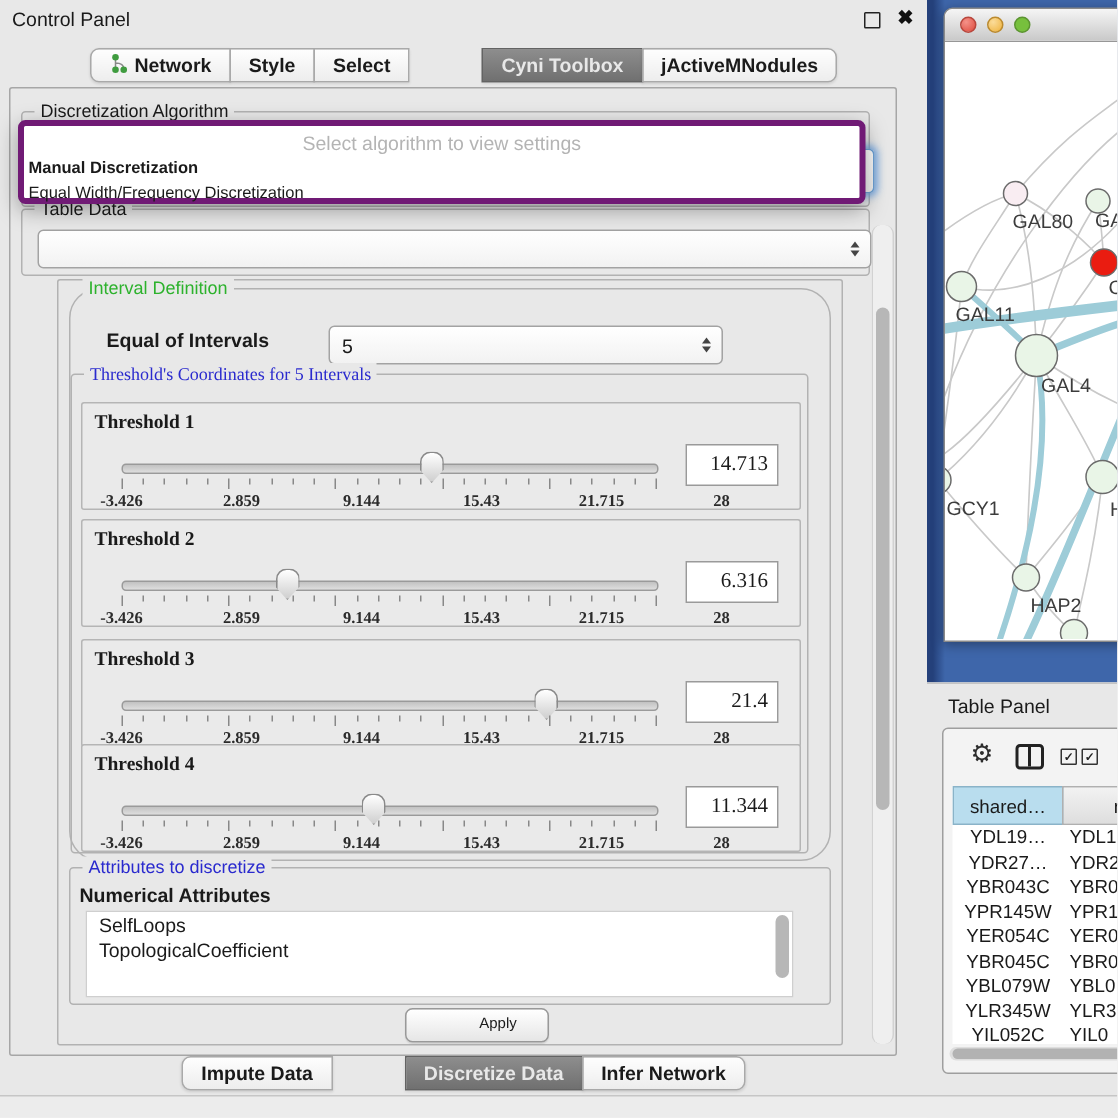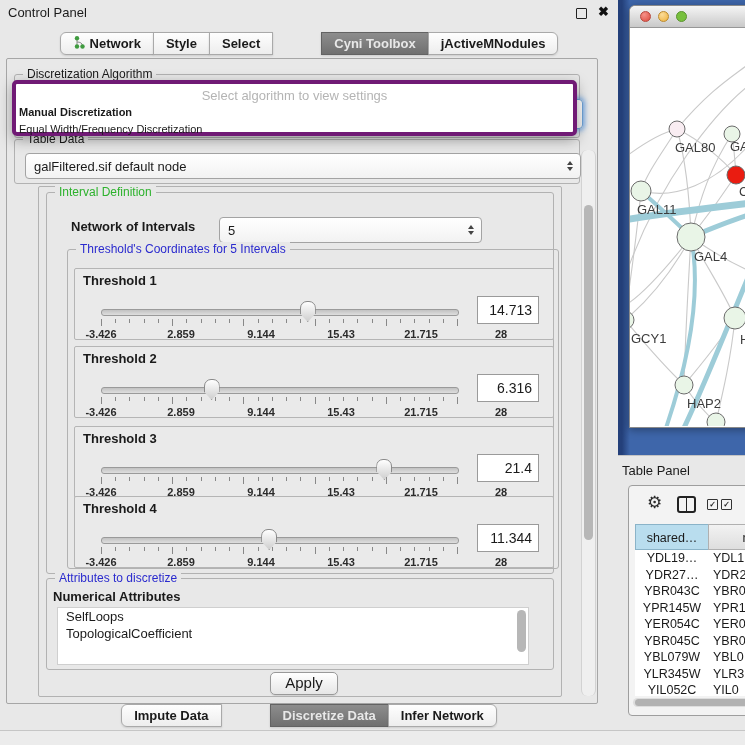"galFiltered.sif default node" span { html: <span>galFiltered.sif default node</span> -> none }
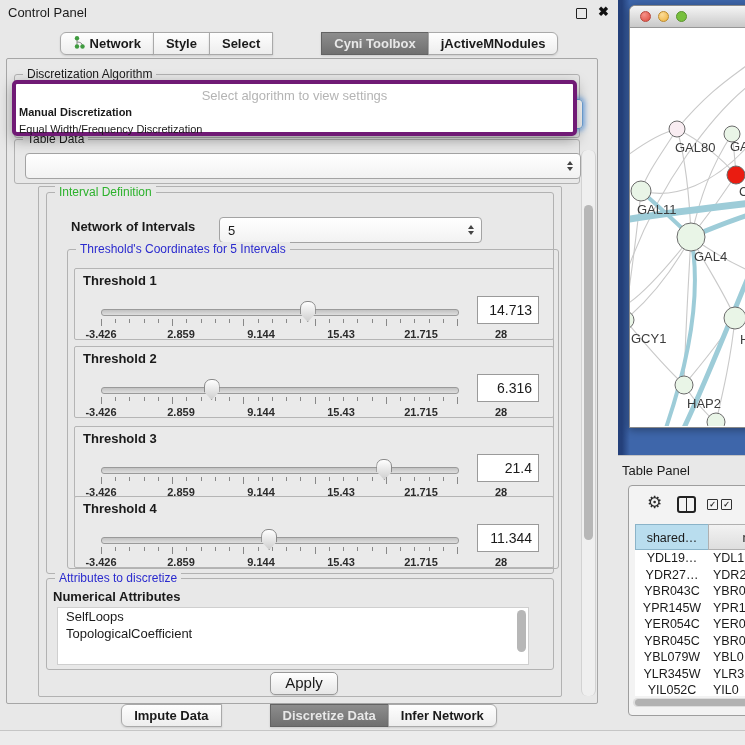"Interval Definition" div.group { border-radius: none -> 20px }
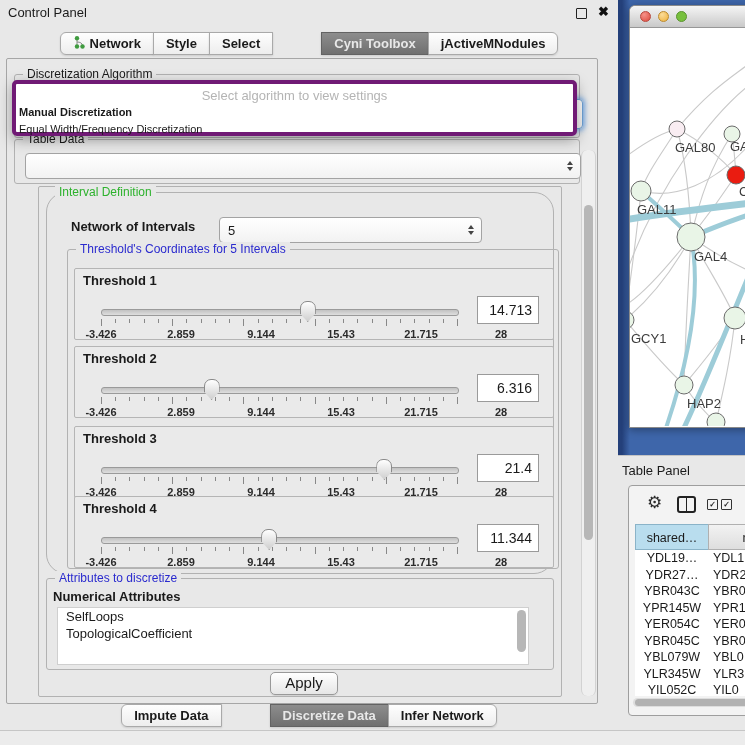"Network of Intervals" div.num-label { text: Network -> Equal }
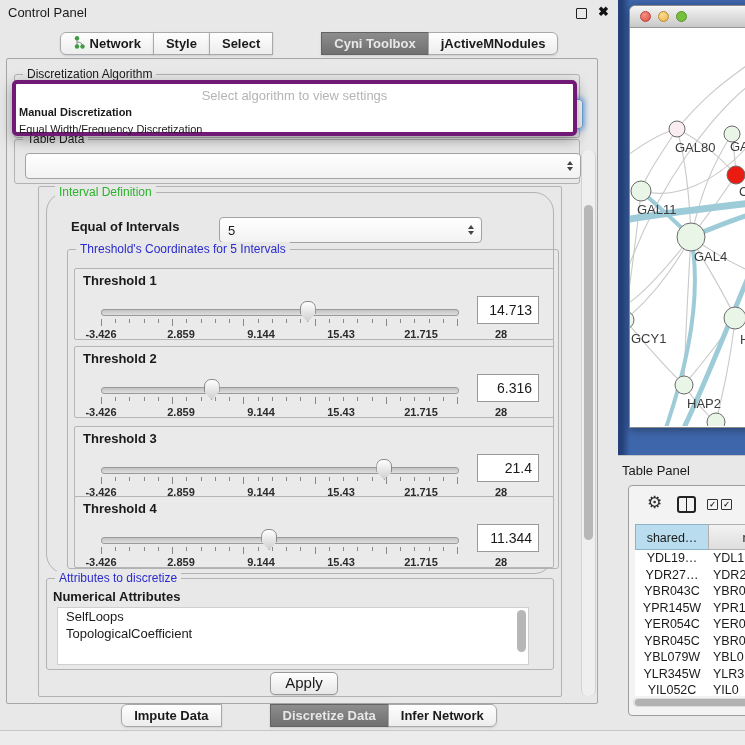"Threshold's Coordinates for 5 Intervals" div.group { font-family: none -> Liberation Serif, serif; left: 20px -> 0 }
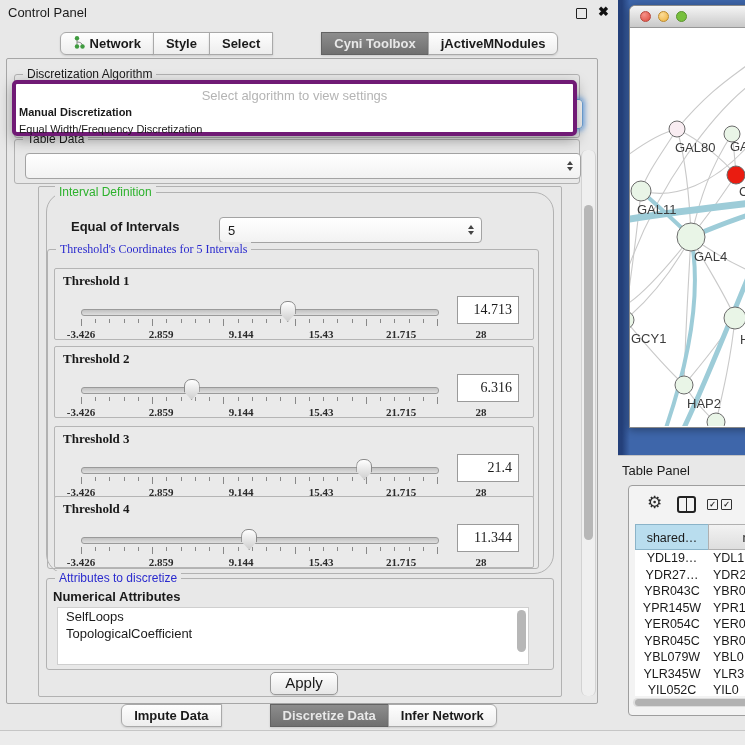"Table Panel" .tp-title { left: 4px -> 14px }
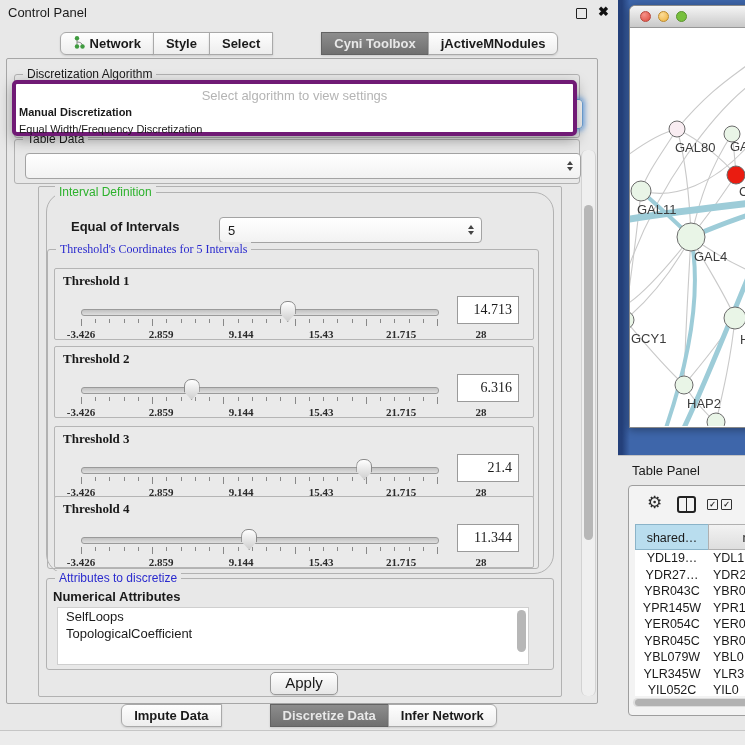"Apply" .apply { font-size: 15px -> 10px; padding-left: none -> 28px }
